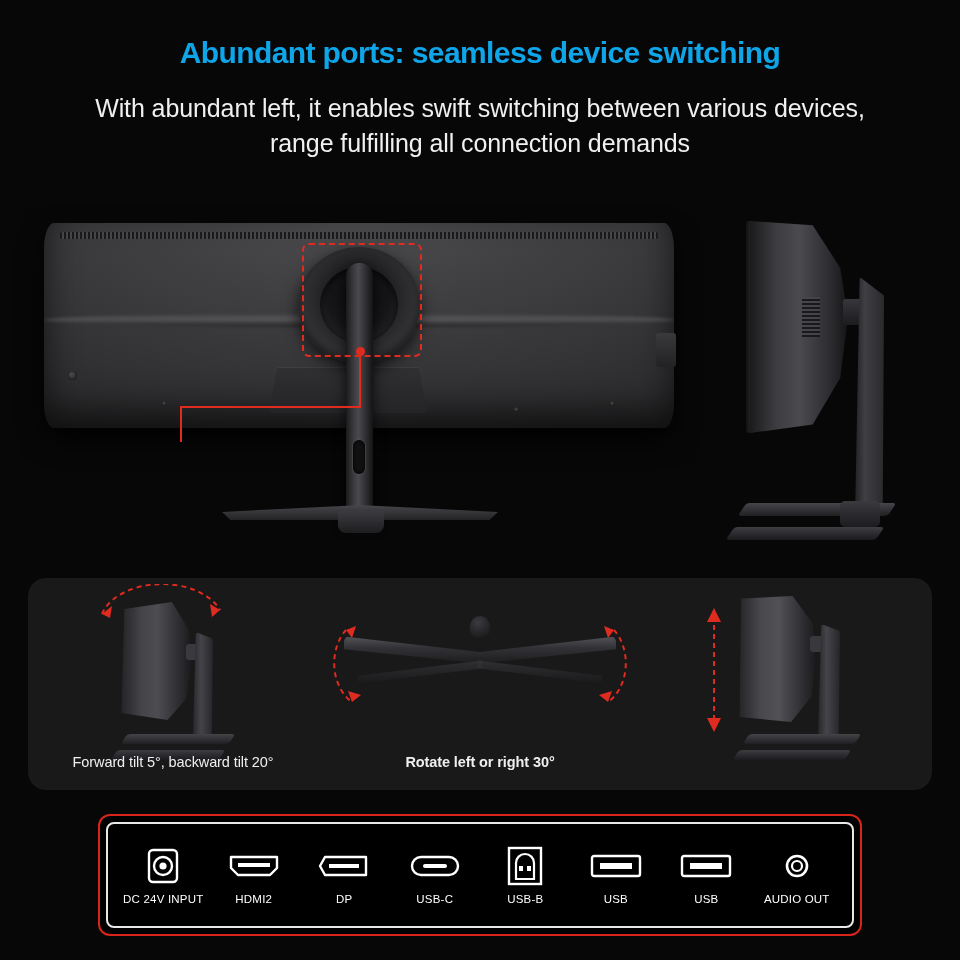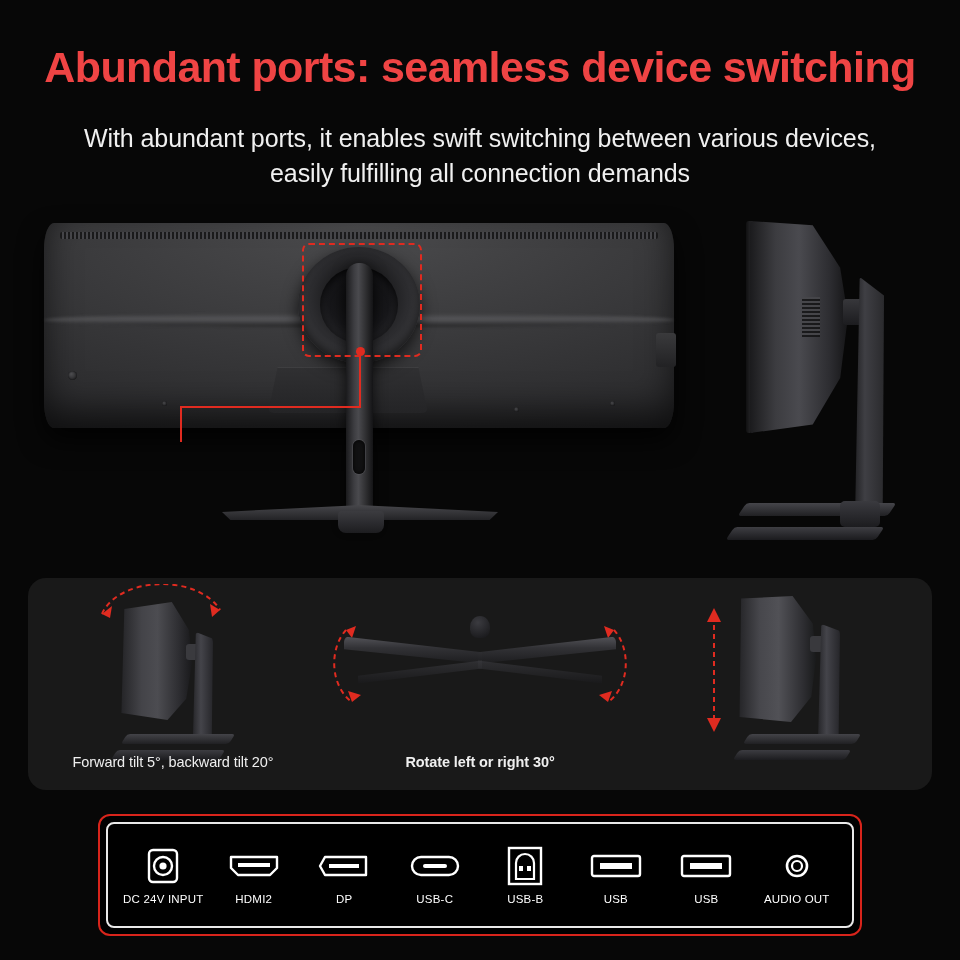"Abundant ports: seamless device" #headline { color: #ef4444 -> #0ea5e9; font-size: 43px -> 30px; margin: 8px -> 0 }
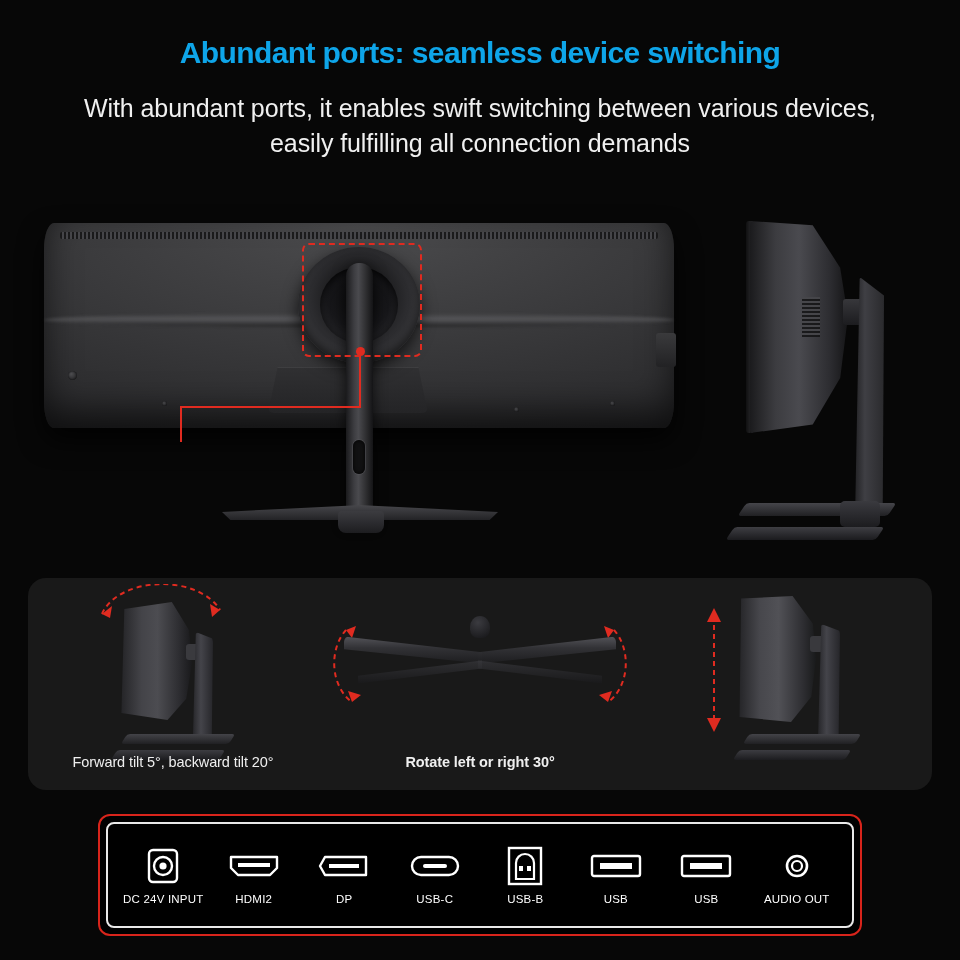"With abundant ports, it enables" span.ln { text: ports -> left }
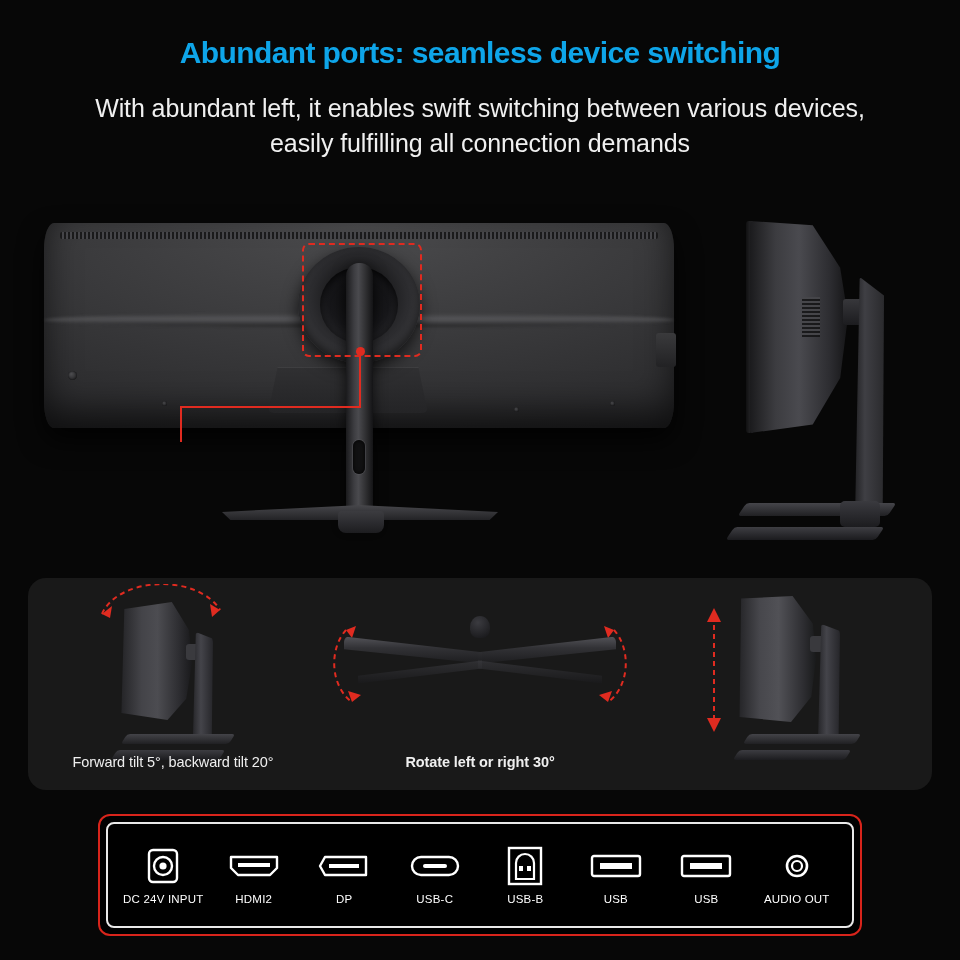"easily fulfilling all connection demands" span.ln { text: easily -> range }
